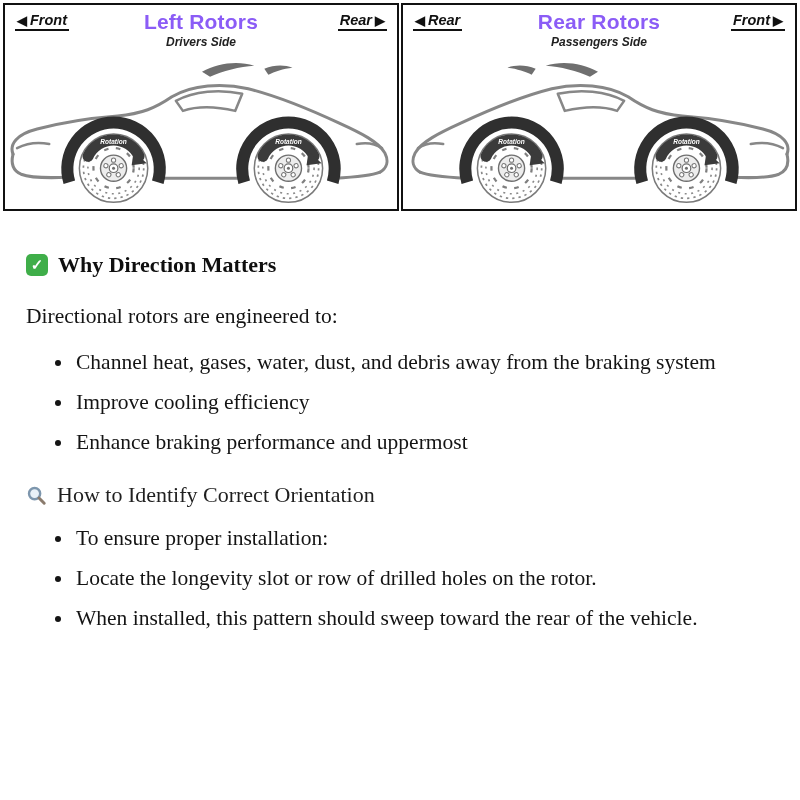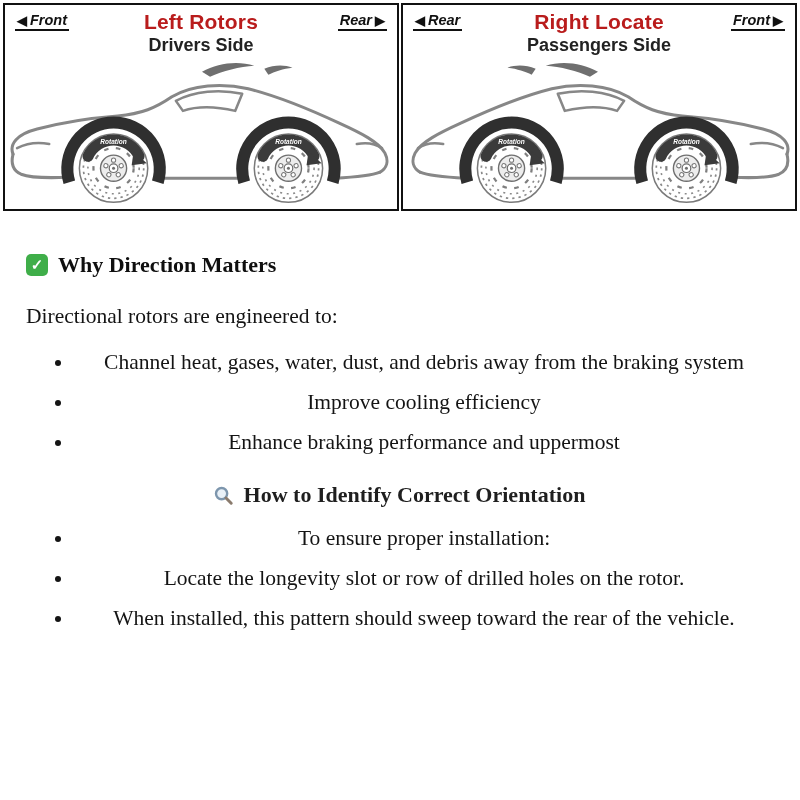"Left Rotors" .panel-title { color: #b91c1c -> #8b5cf6 }
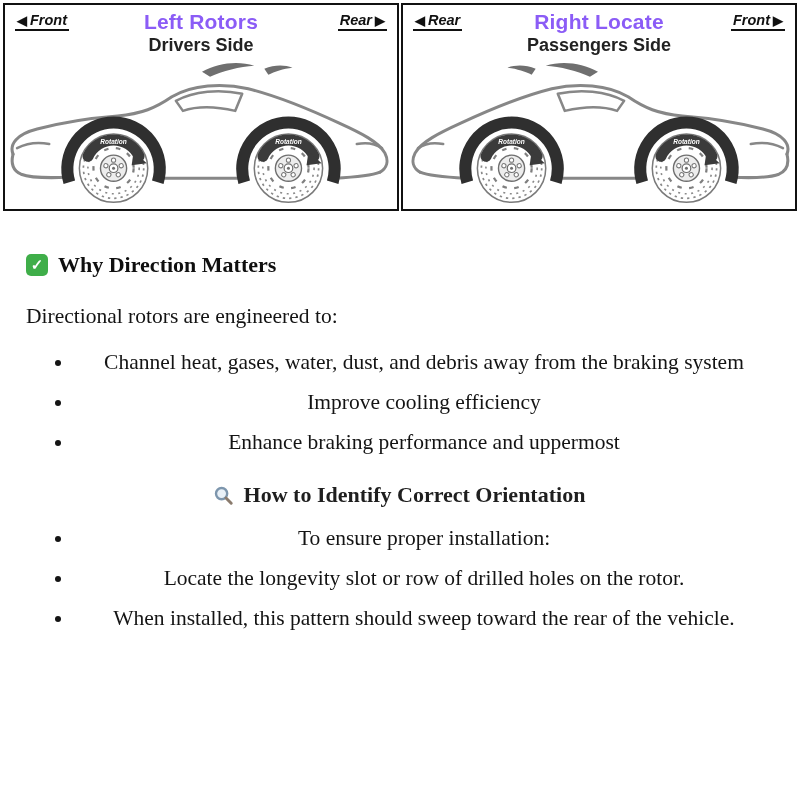"Right Locate" span.panel-title { text: Right Locate -> Rear Rotors }
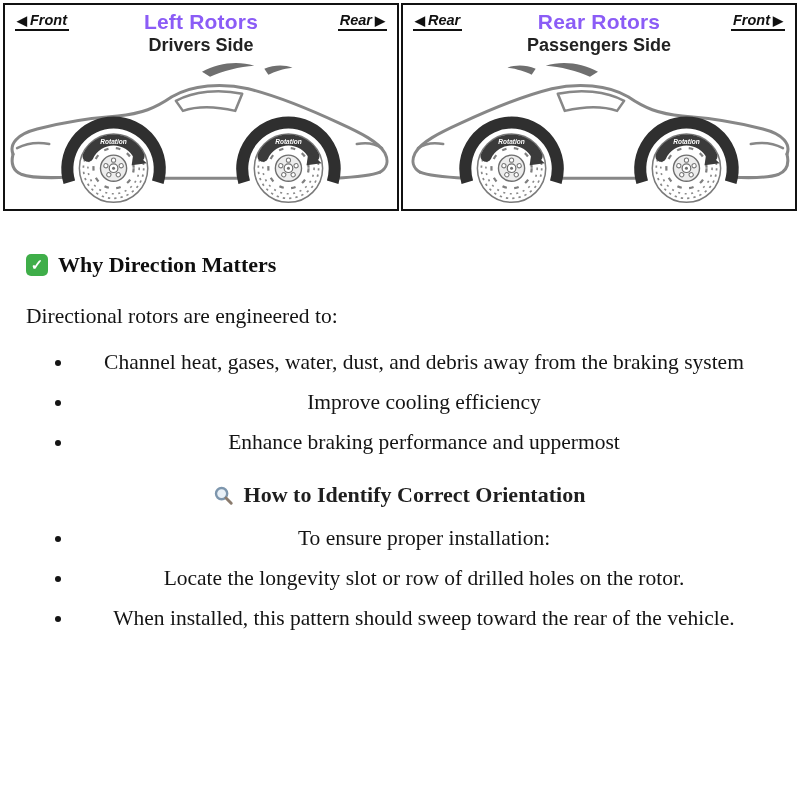"Drivers Side" .panel-subtitle { font-size: 18px -> 12px; font-style: none -> italic }
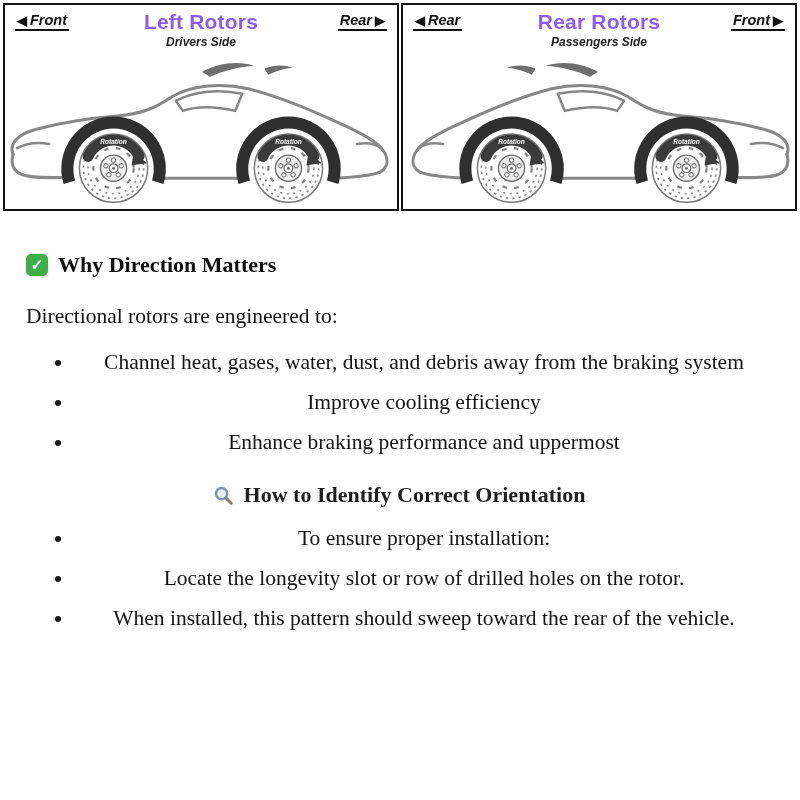"Channel heat, gases, water, dust," ul.bullets { text-align: center -> none }
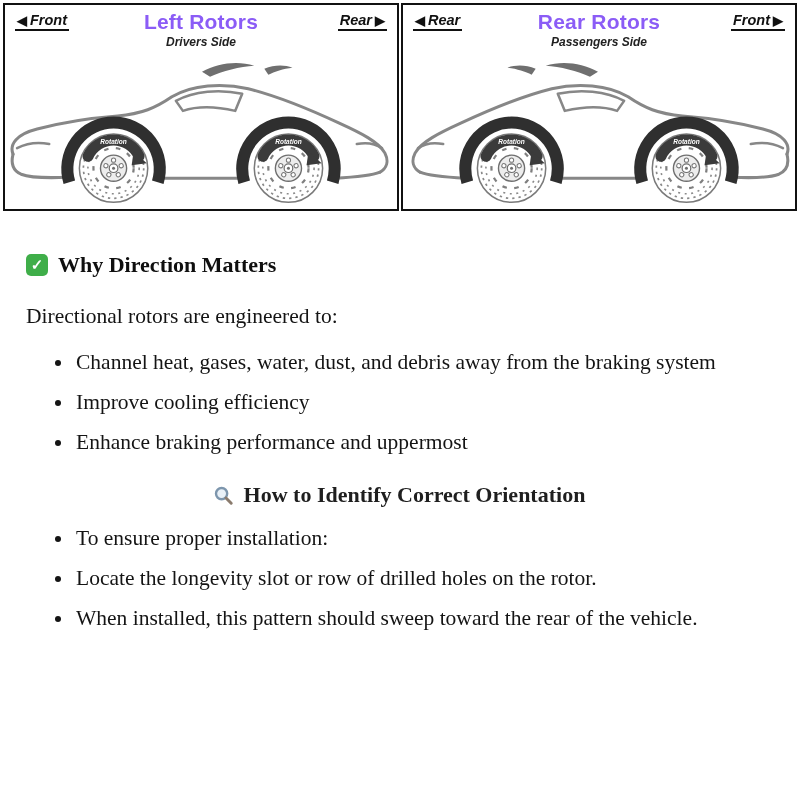"How to Identify Correct Orientation" .section-heading.light { font-weight: 700 -> 400; justify-content: center -> none }
